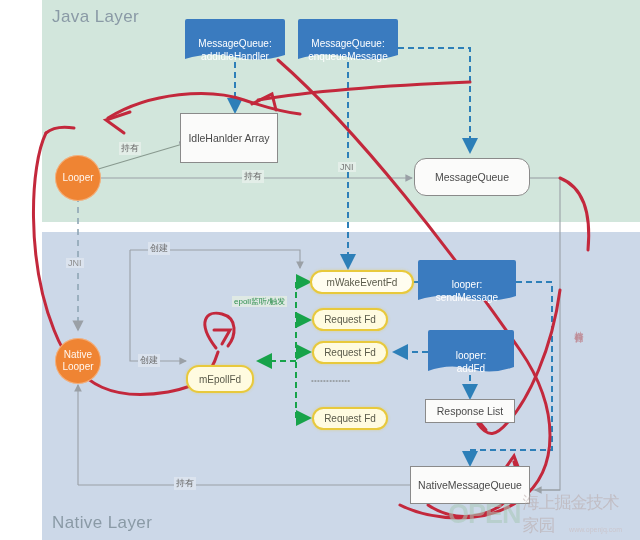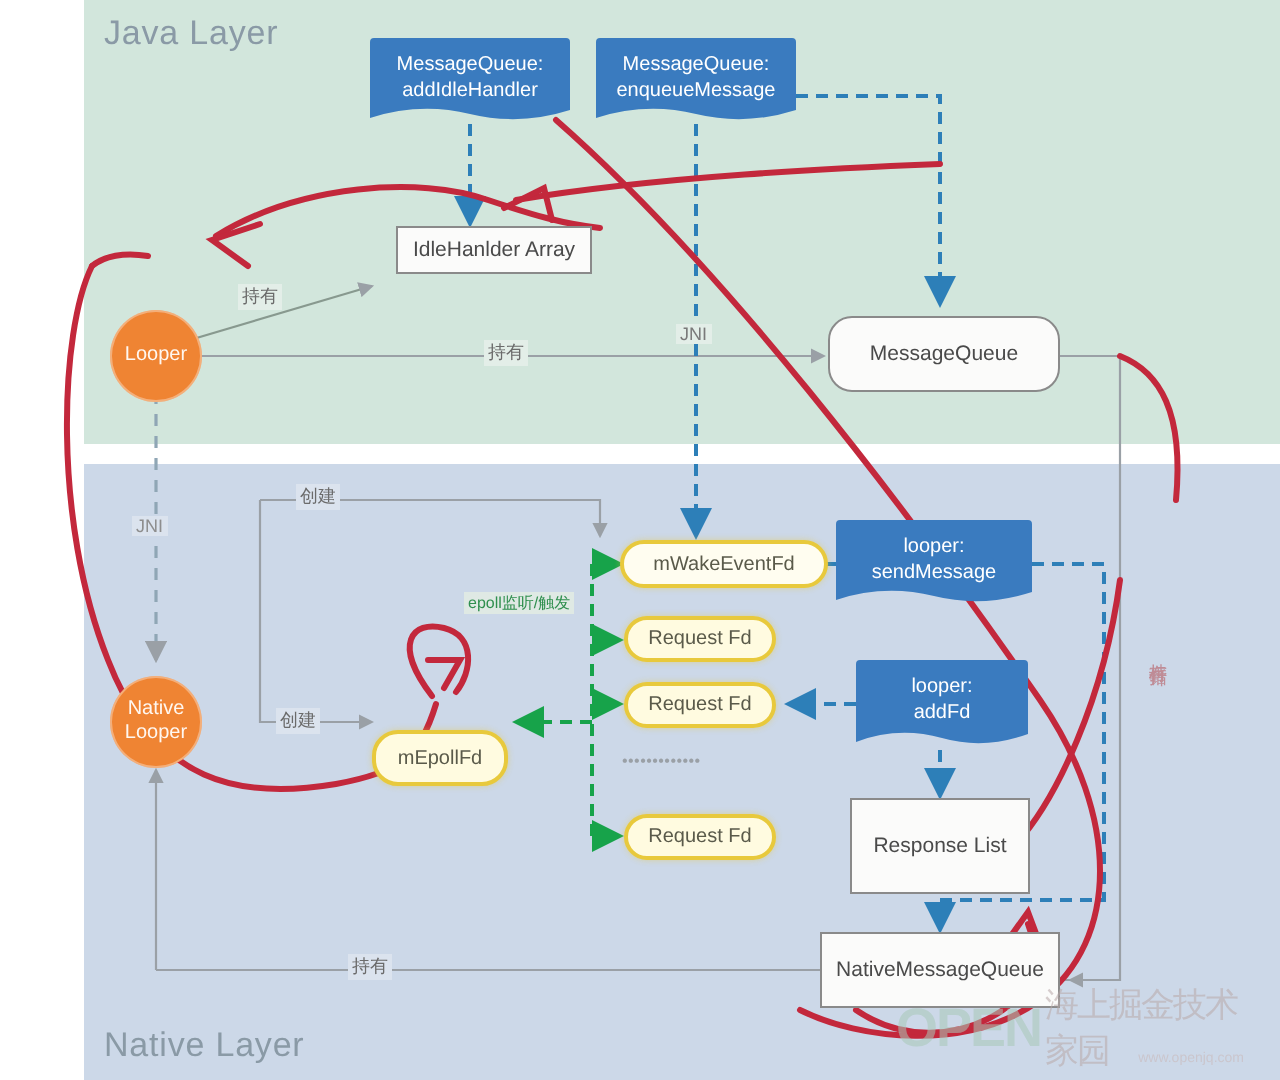"MessageQueue:" .ribbon { align-items: flex-start -> flex-end }
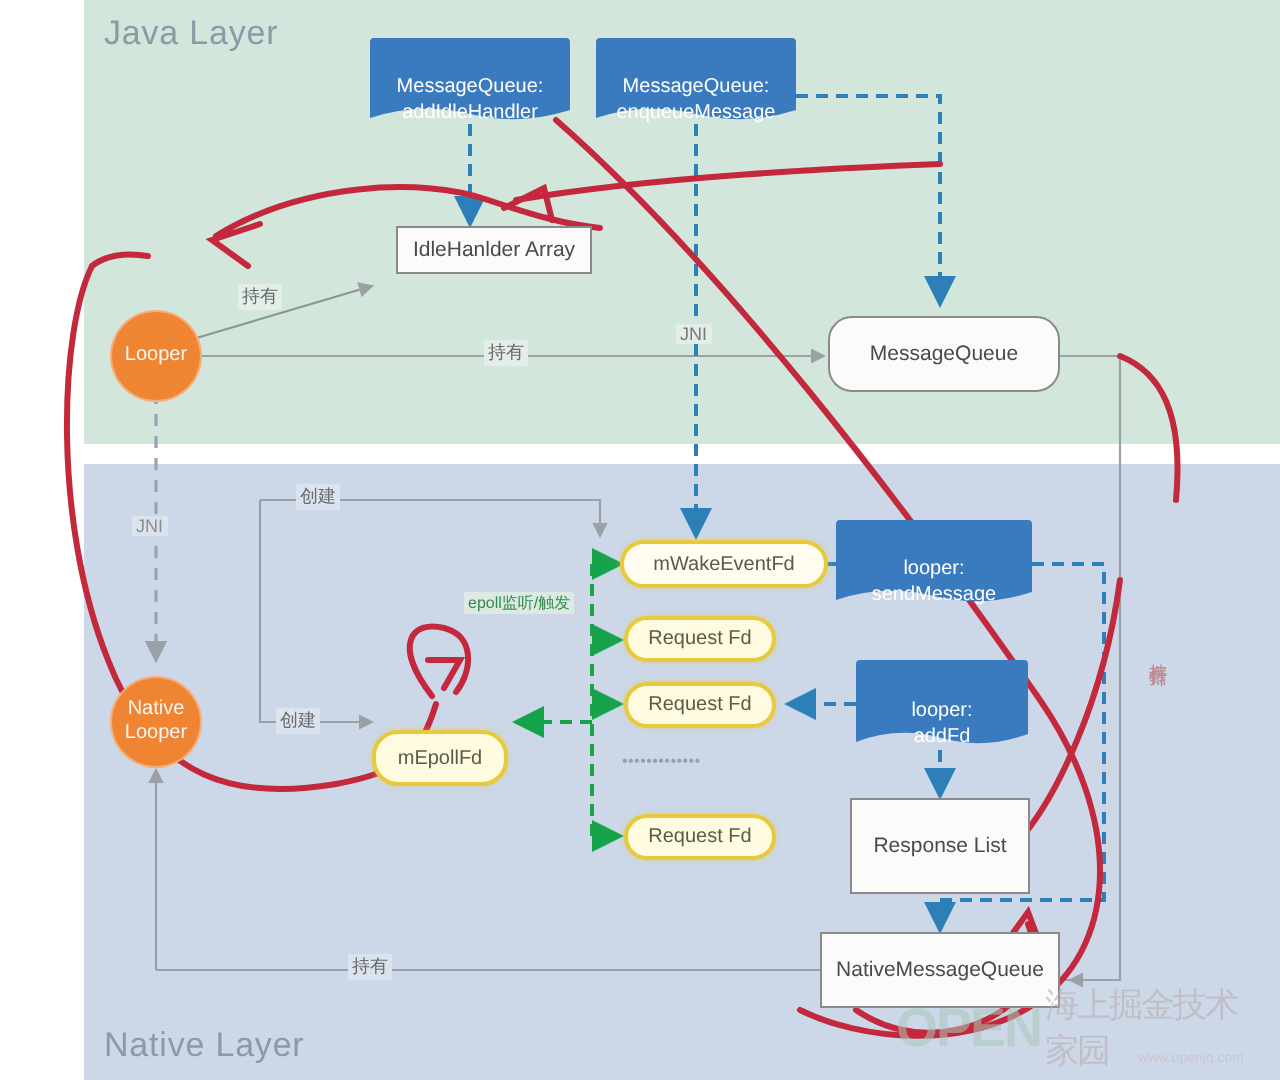"IdleHanlder Array" div.box { height: 24px -> 50px; left: 198px -> 180px }
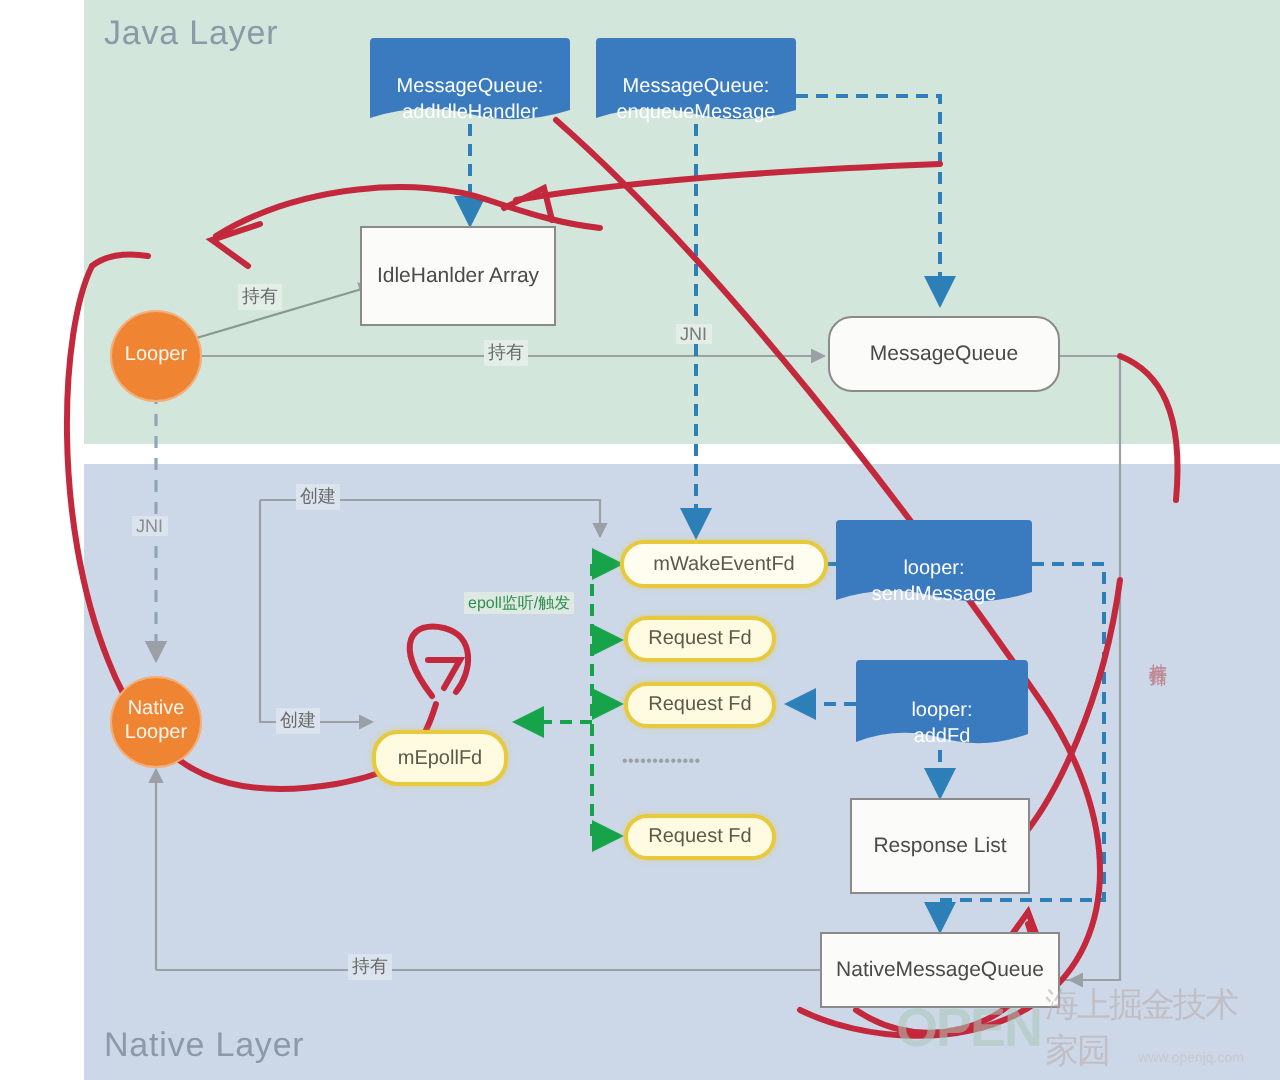"Response List" div.box { height: 48px -> 24px }
